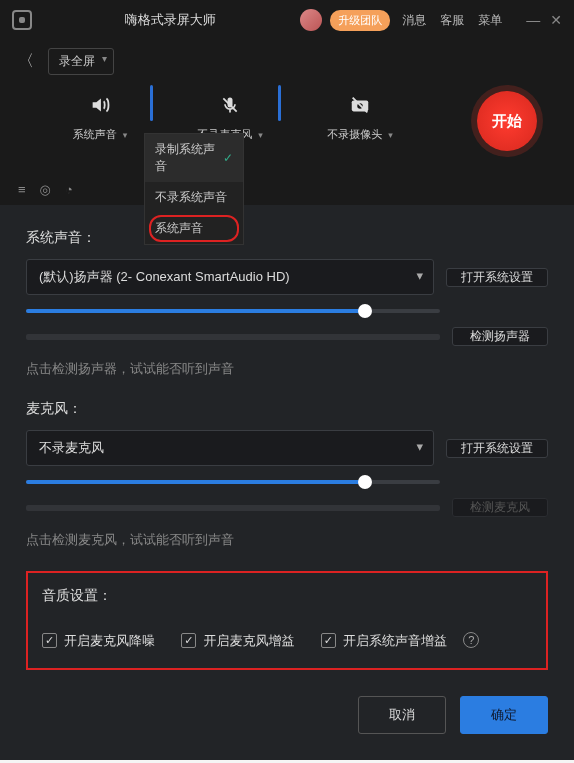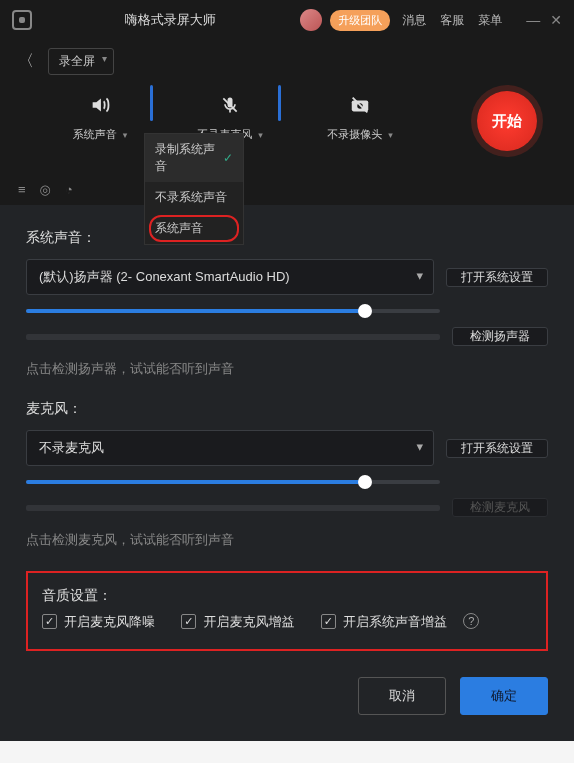"音质设置：" div.section-label { margin-bottom: 6px -> 25px }
